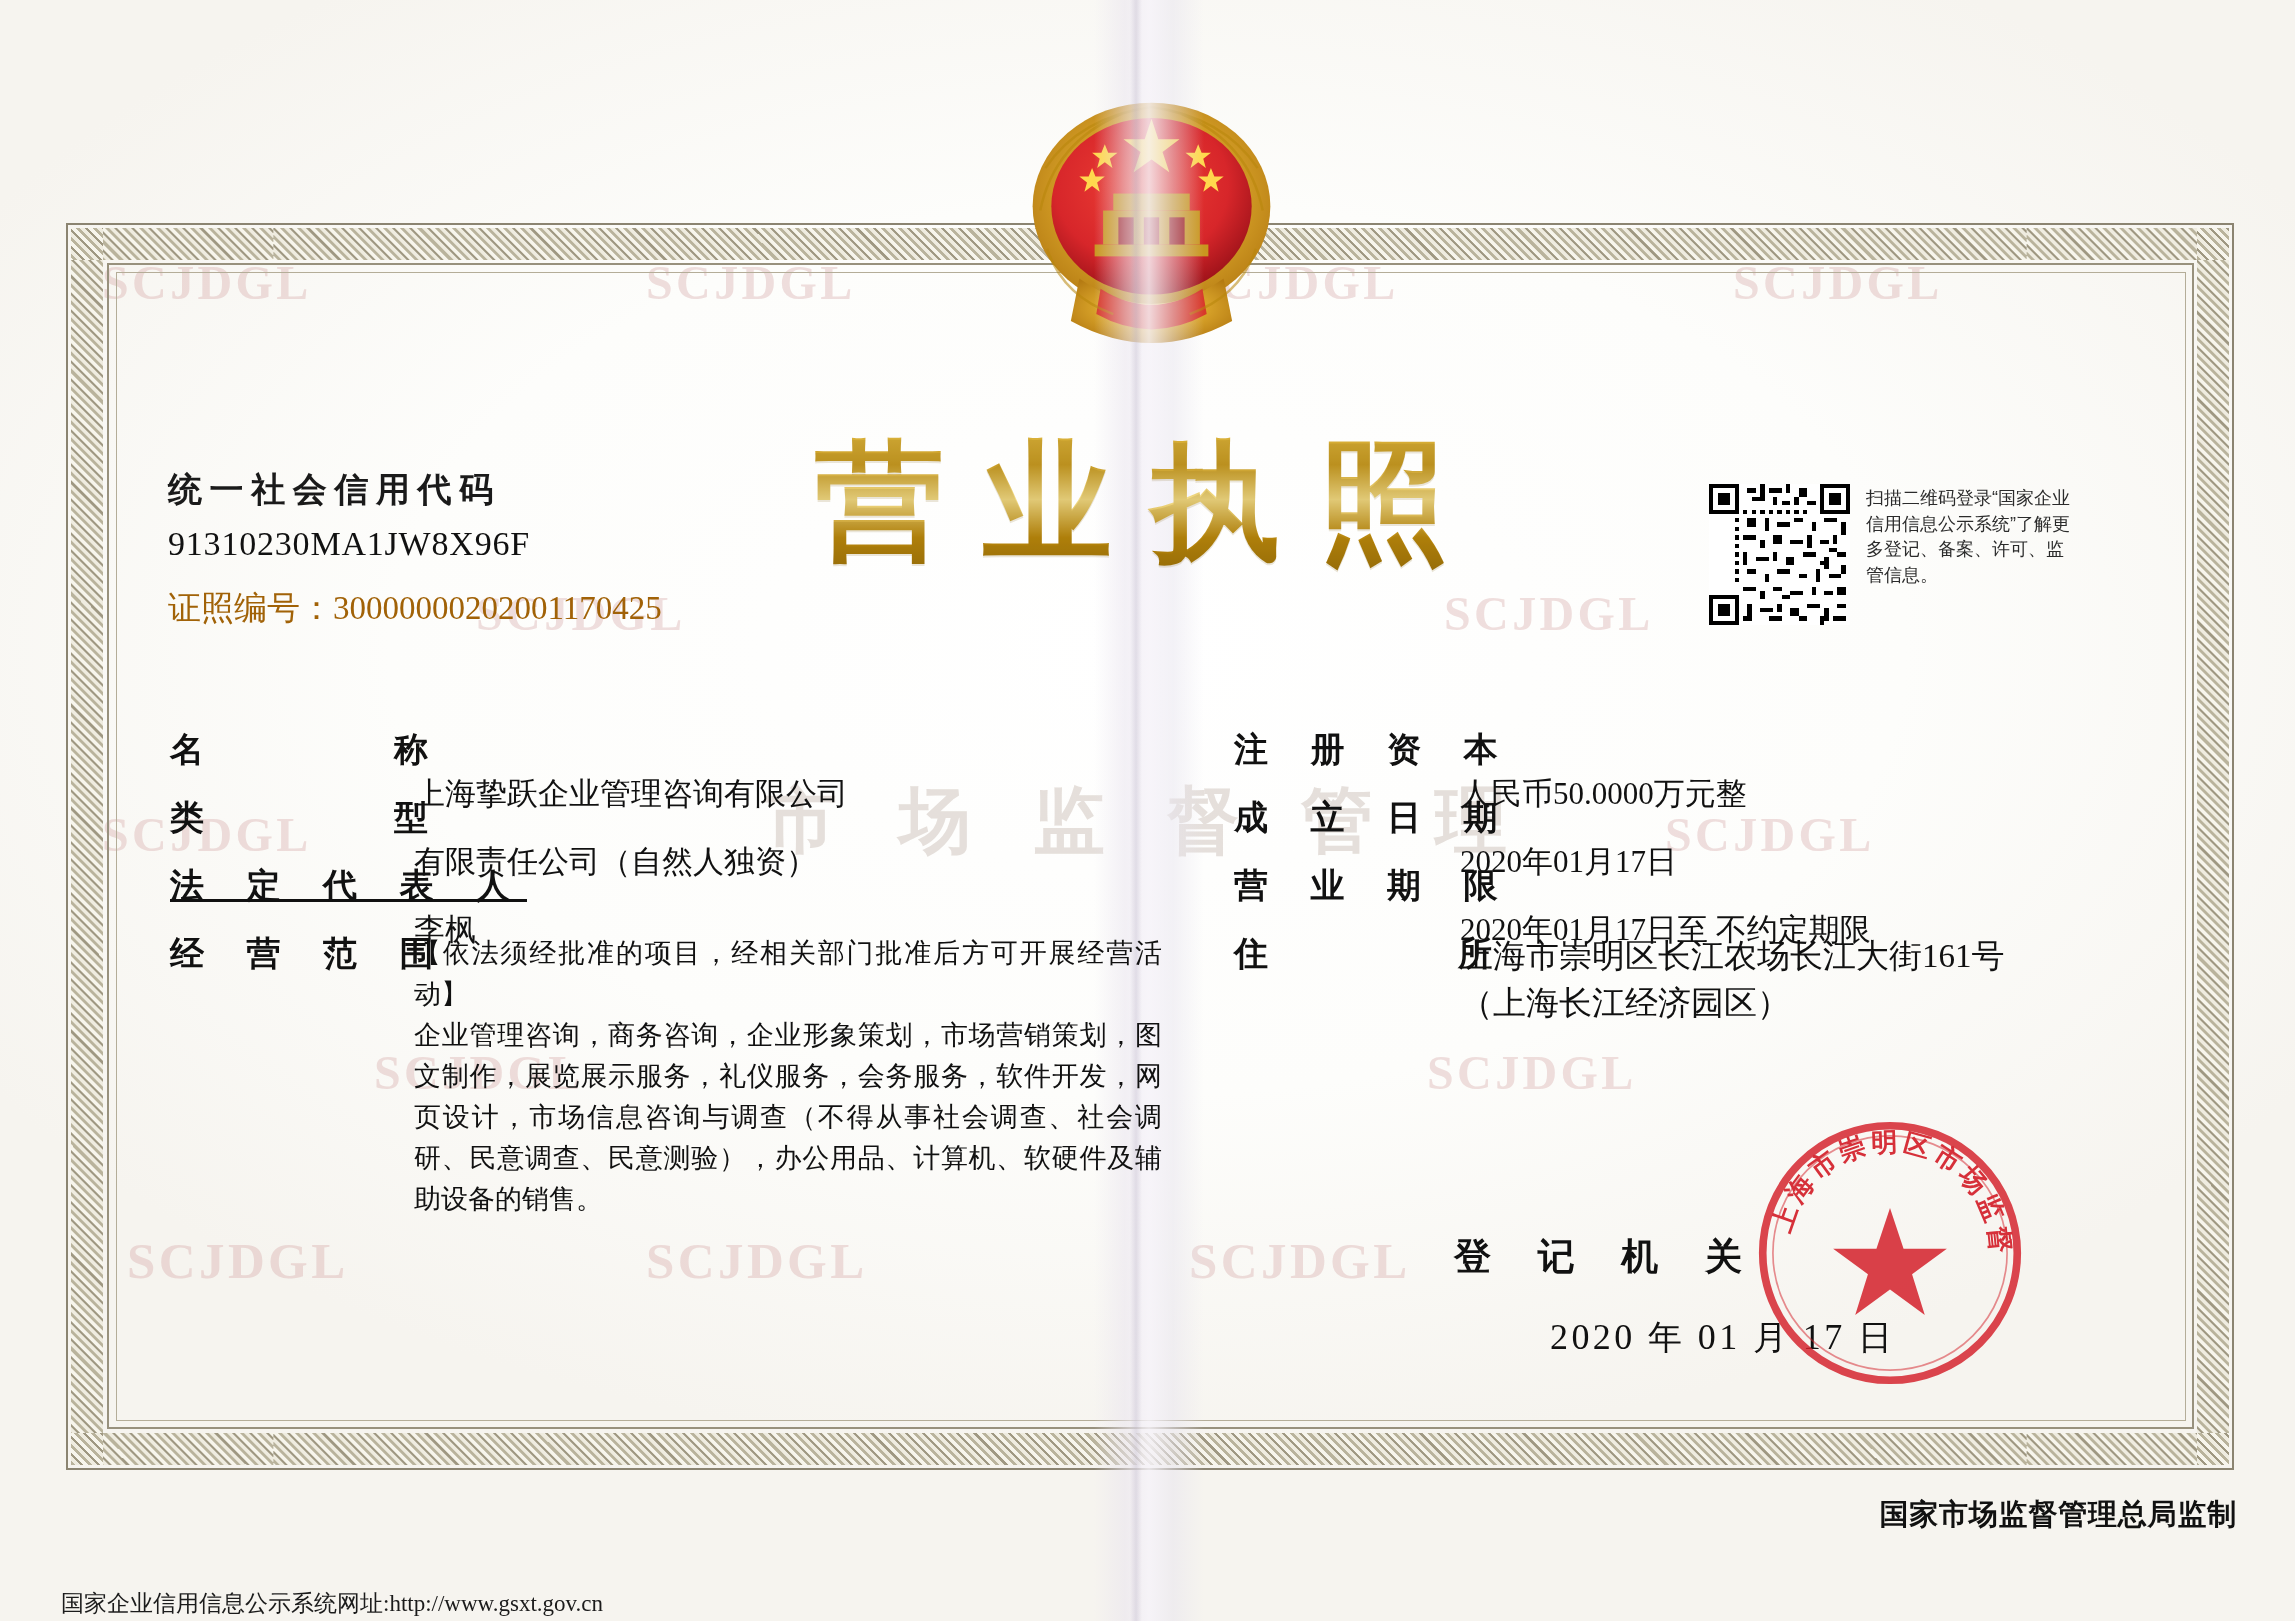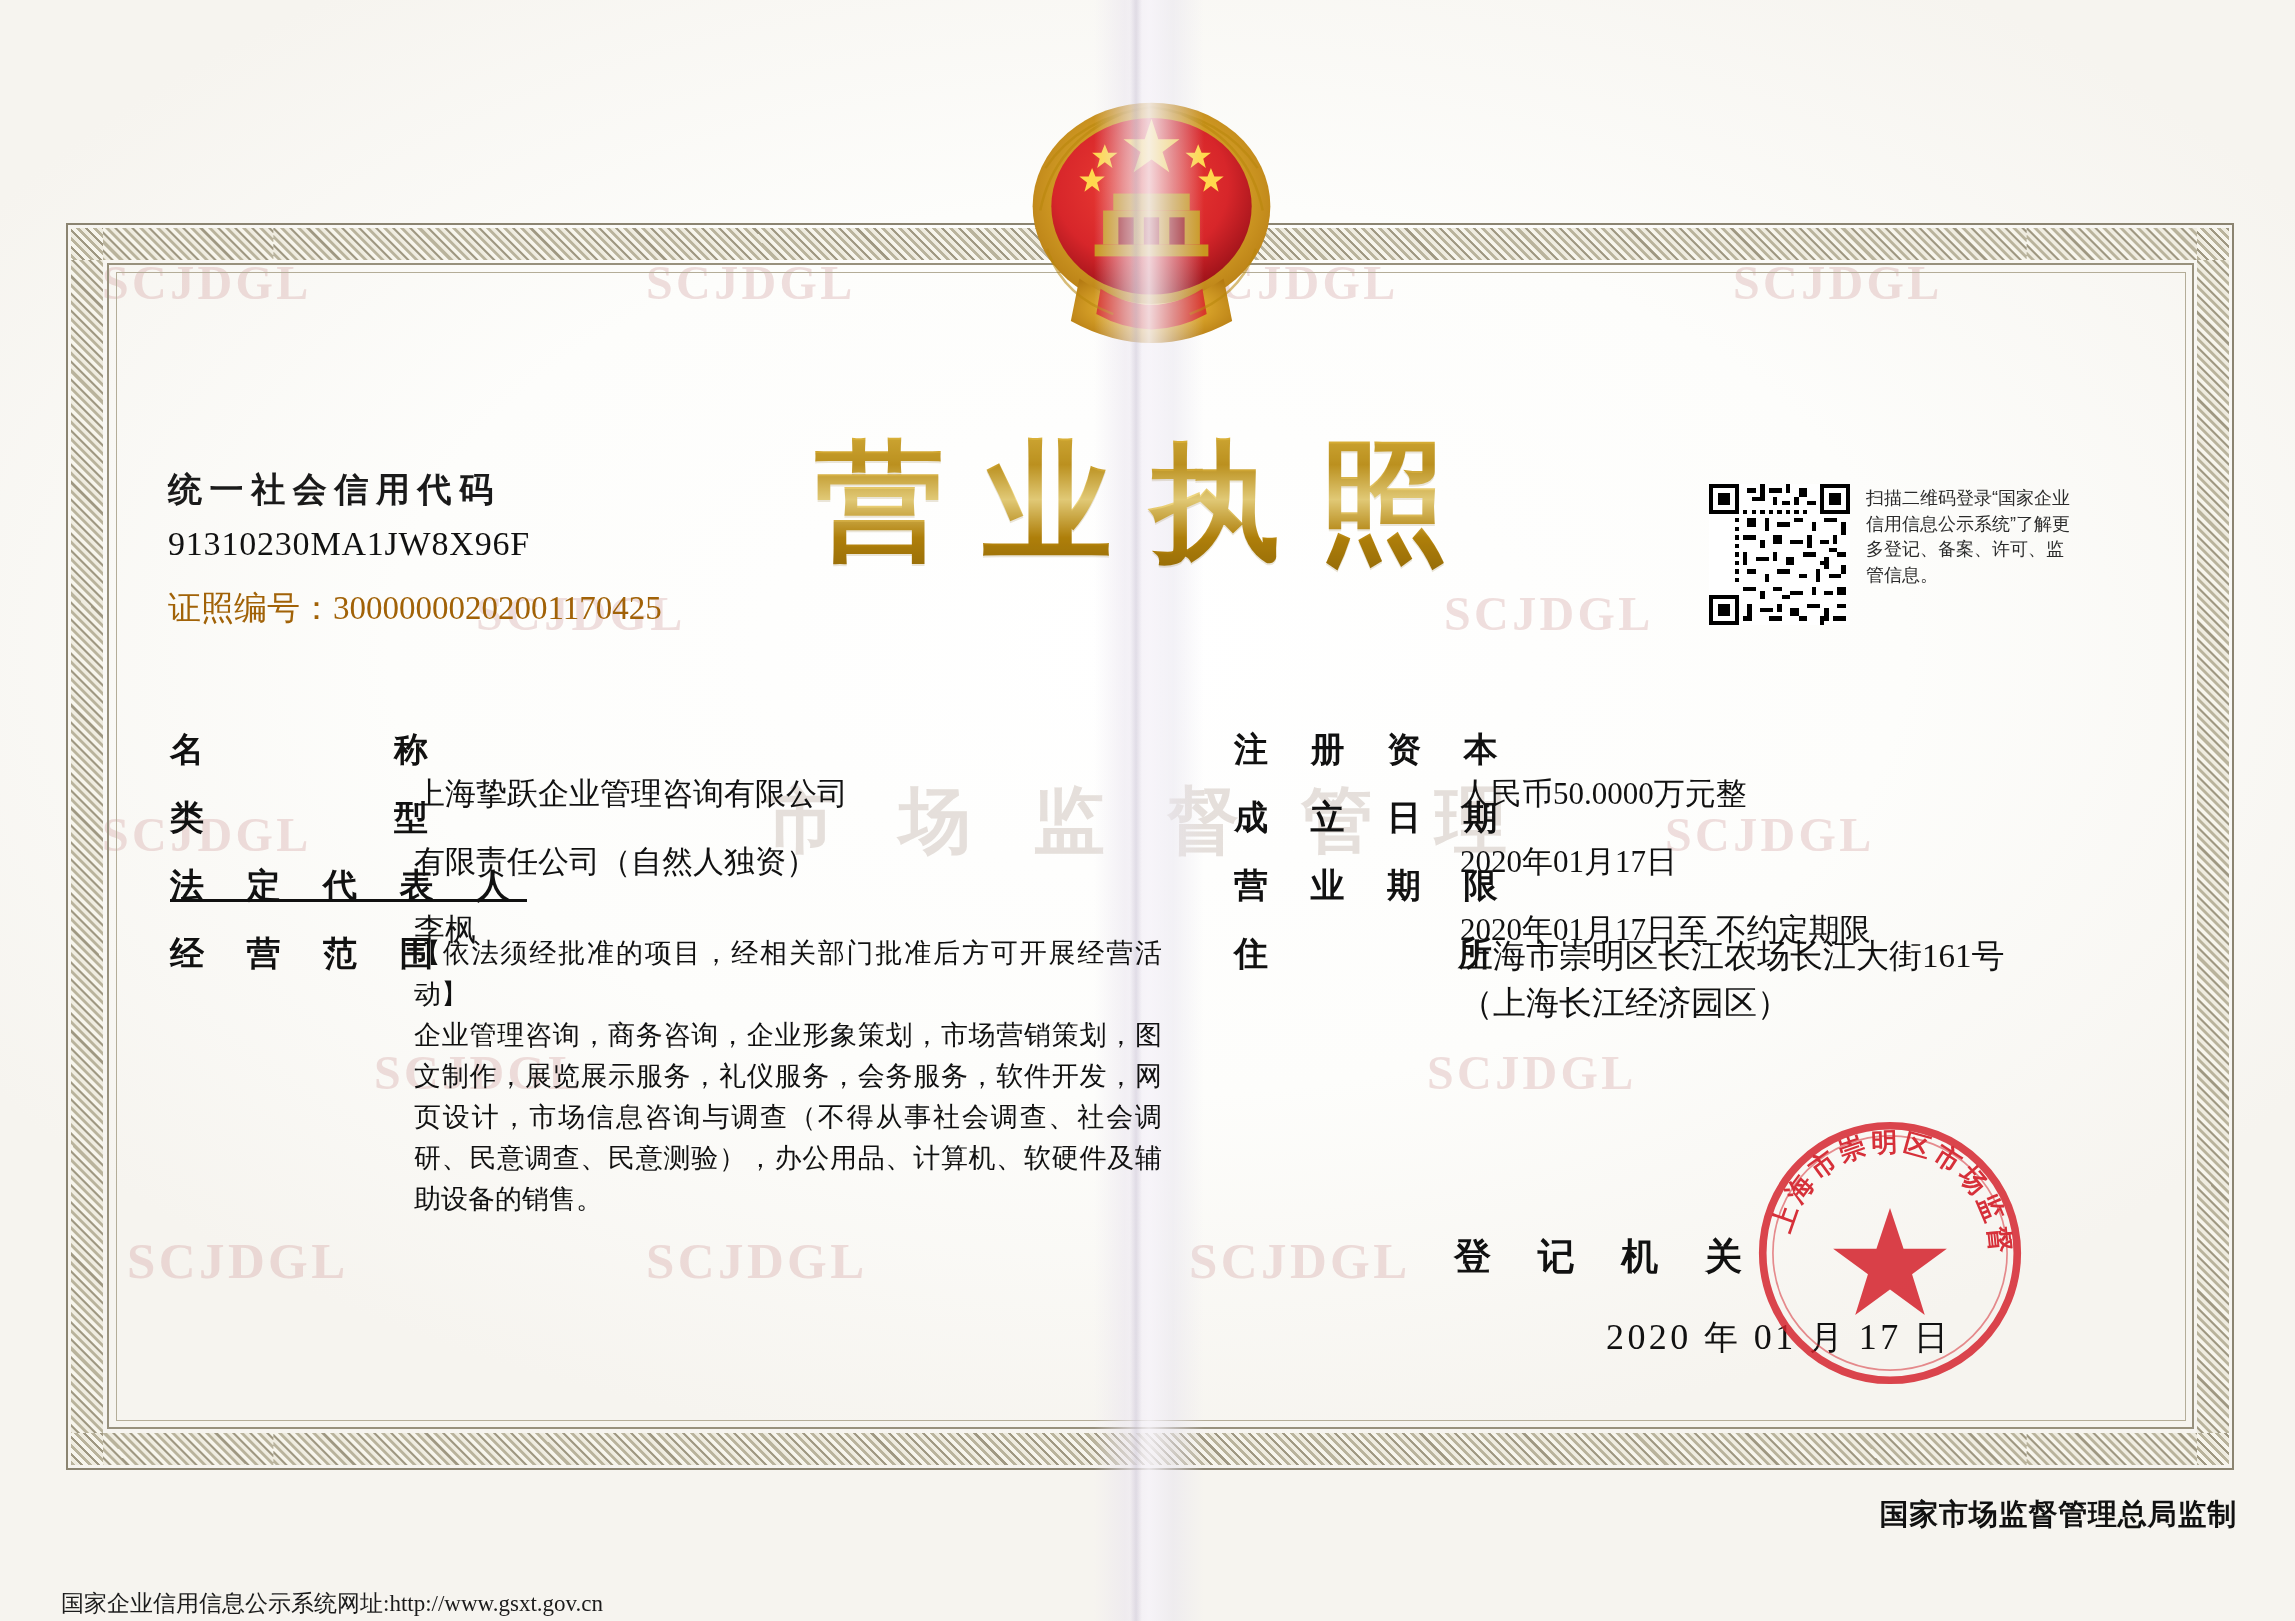"2020 年 01 月 17" .reg-date { left: 1606px -> 1550px }
